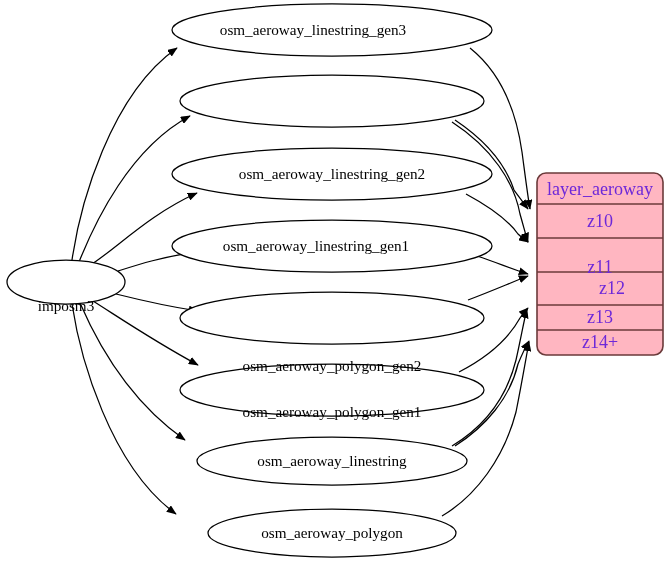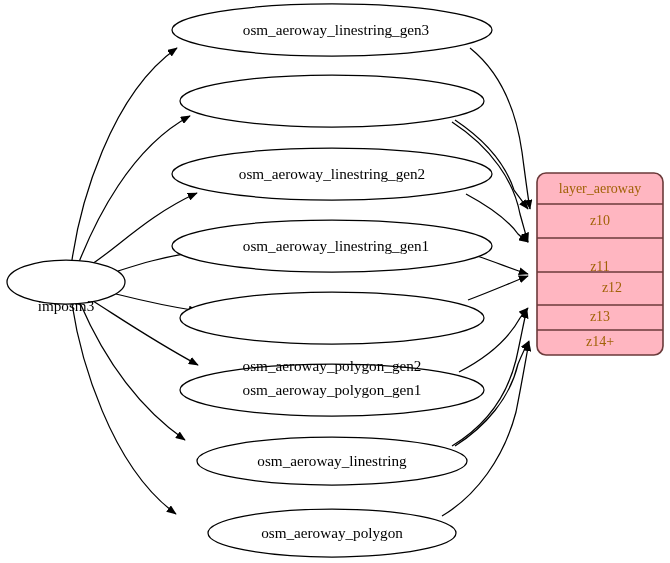"osm_aeroway_linestring_gen3" div.node-label { left: 336px -> 313px }
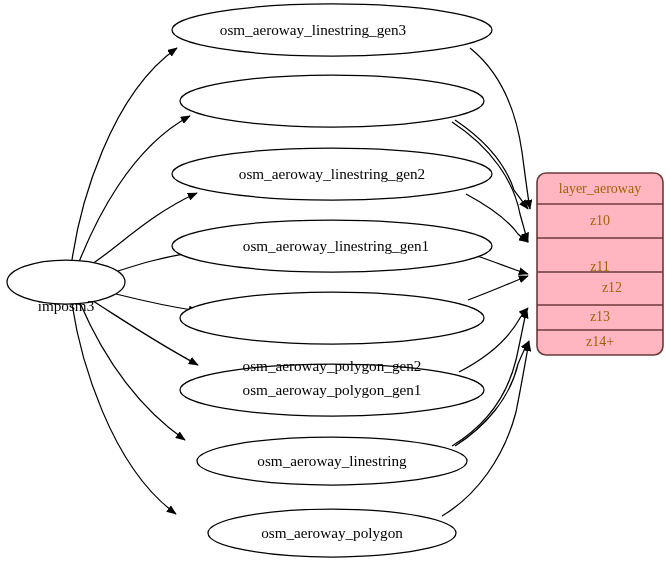"layer_aeroway" .tbl-label { color: #a16207 -> #6d28d9; font-size: 14px -> 18px }
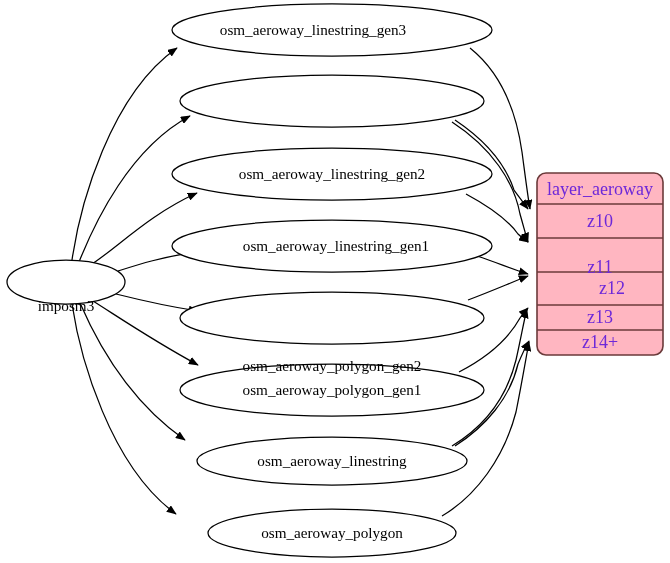"osm_aeroway_linestring_gen1" div.node-label { left: 336px -> 316px }
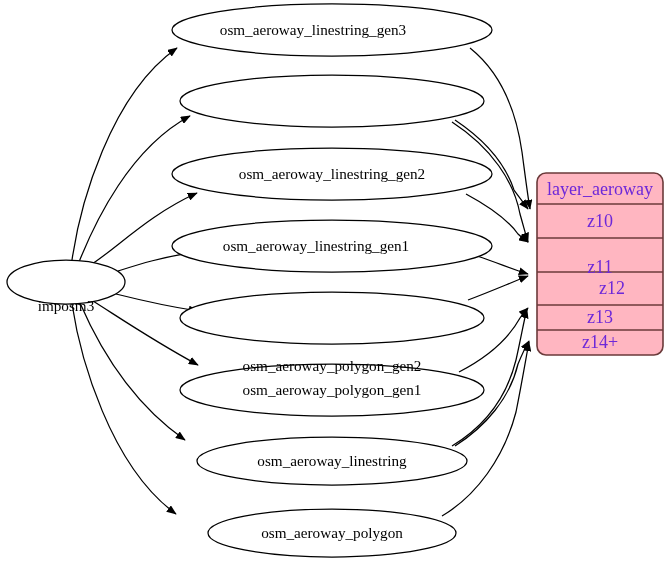"osm_aeroway_polygon_gen1" div.node-label { top: 390px -> 412px }
